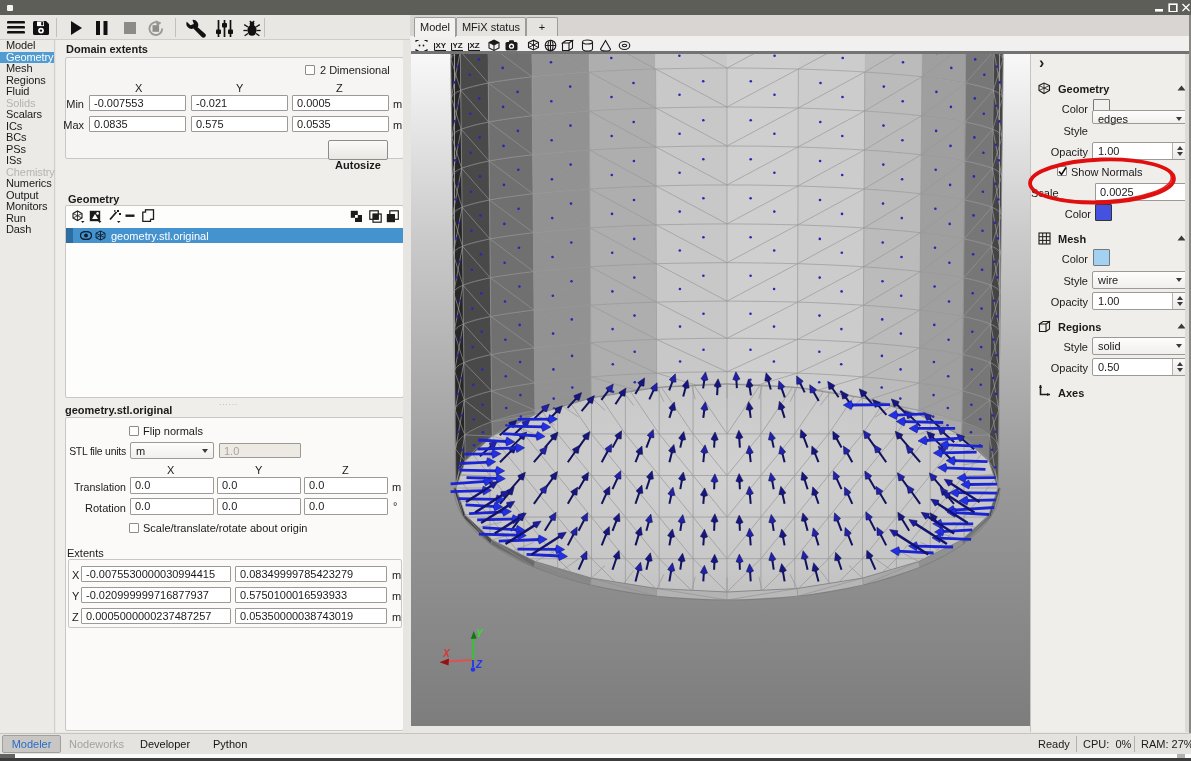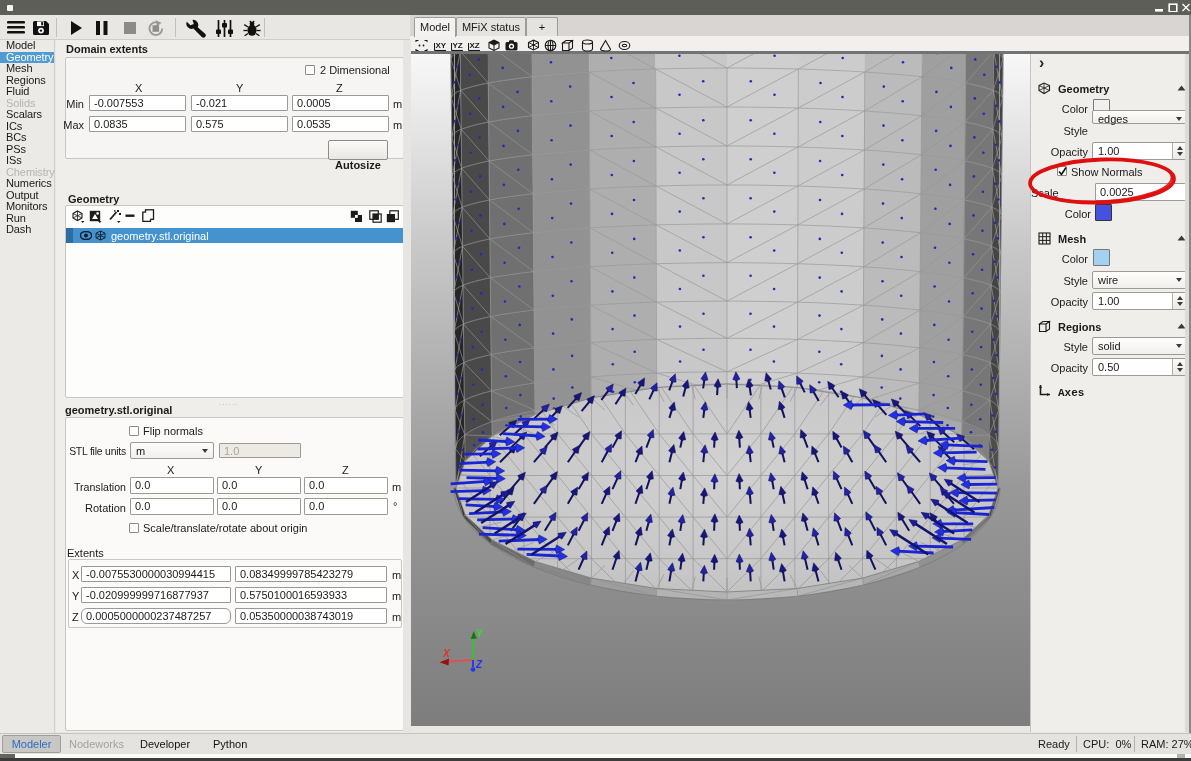"Axes" div.lab { font-family: Liberation Mono, monospace -> none }
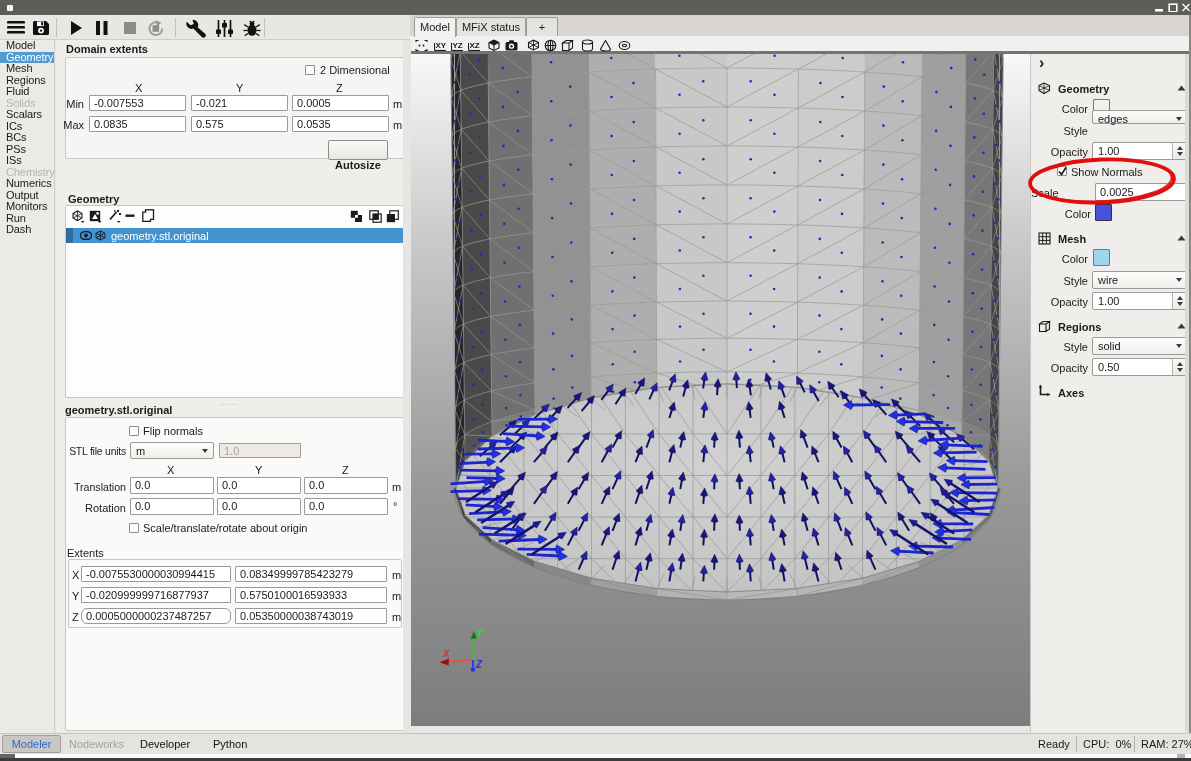"0.0005000000237487257" div.fld { border-radius: 6px -> none }
